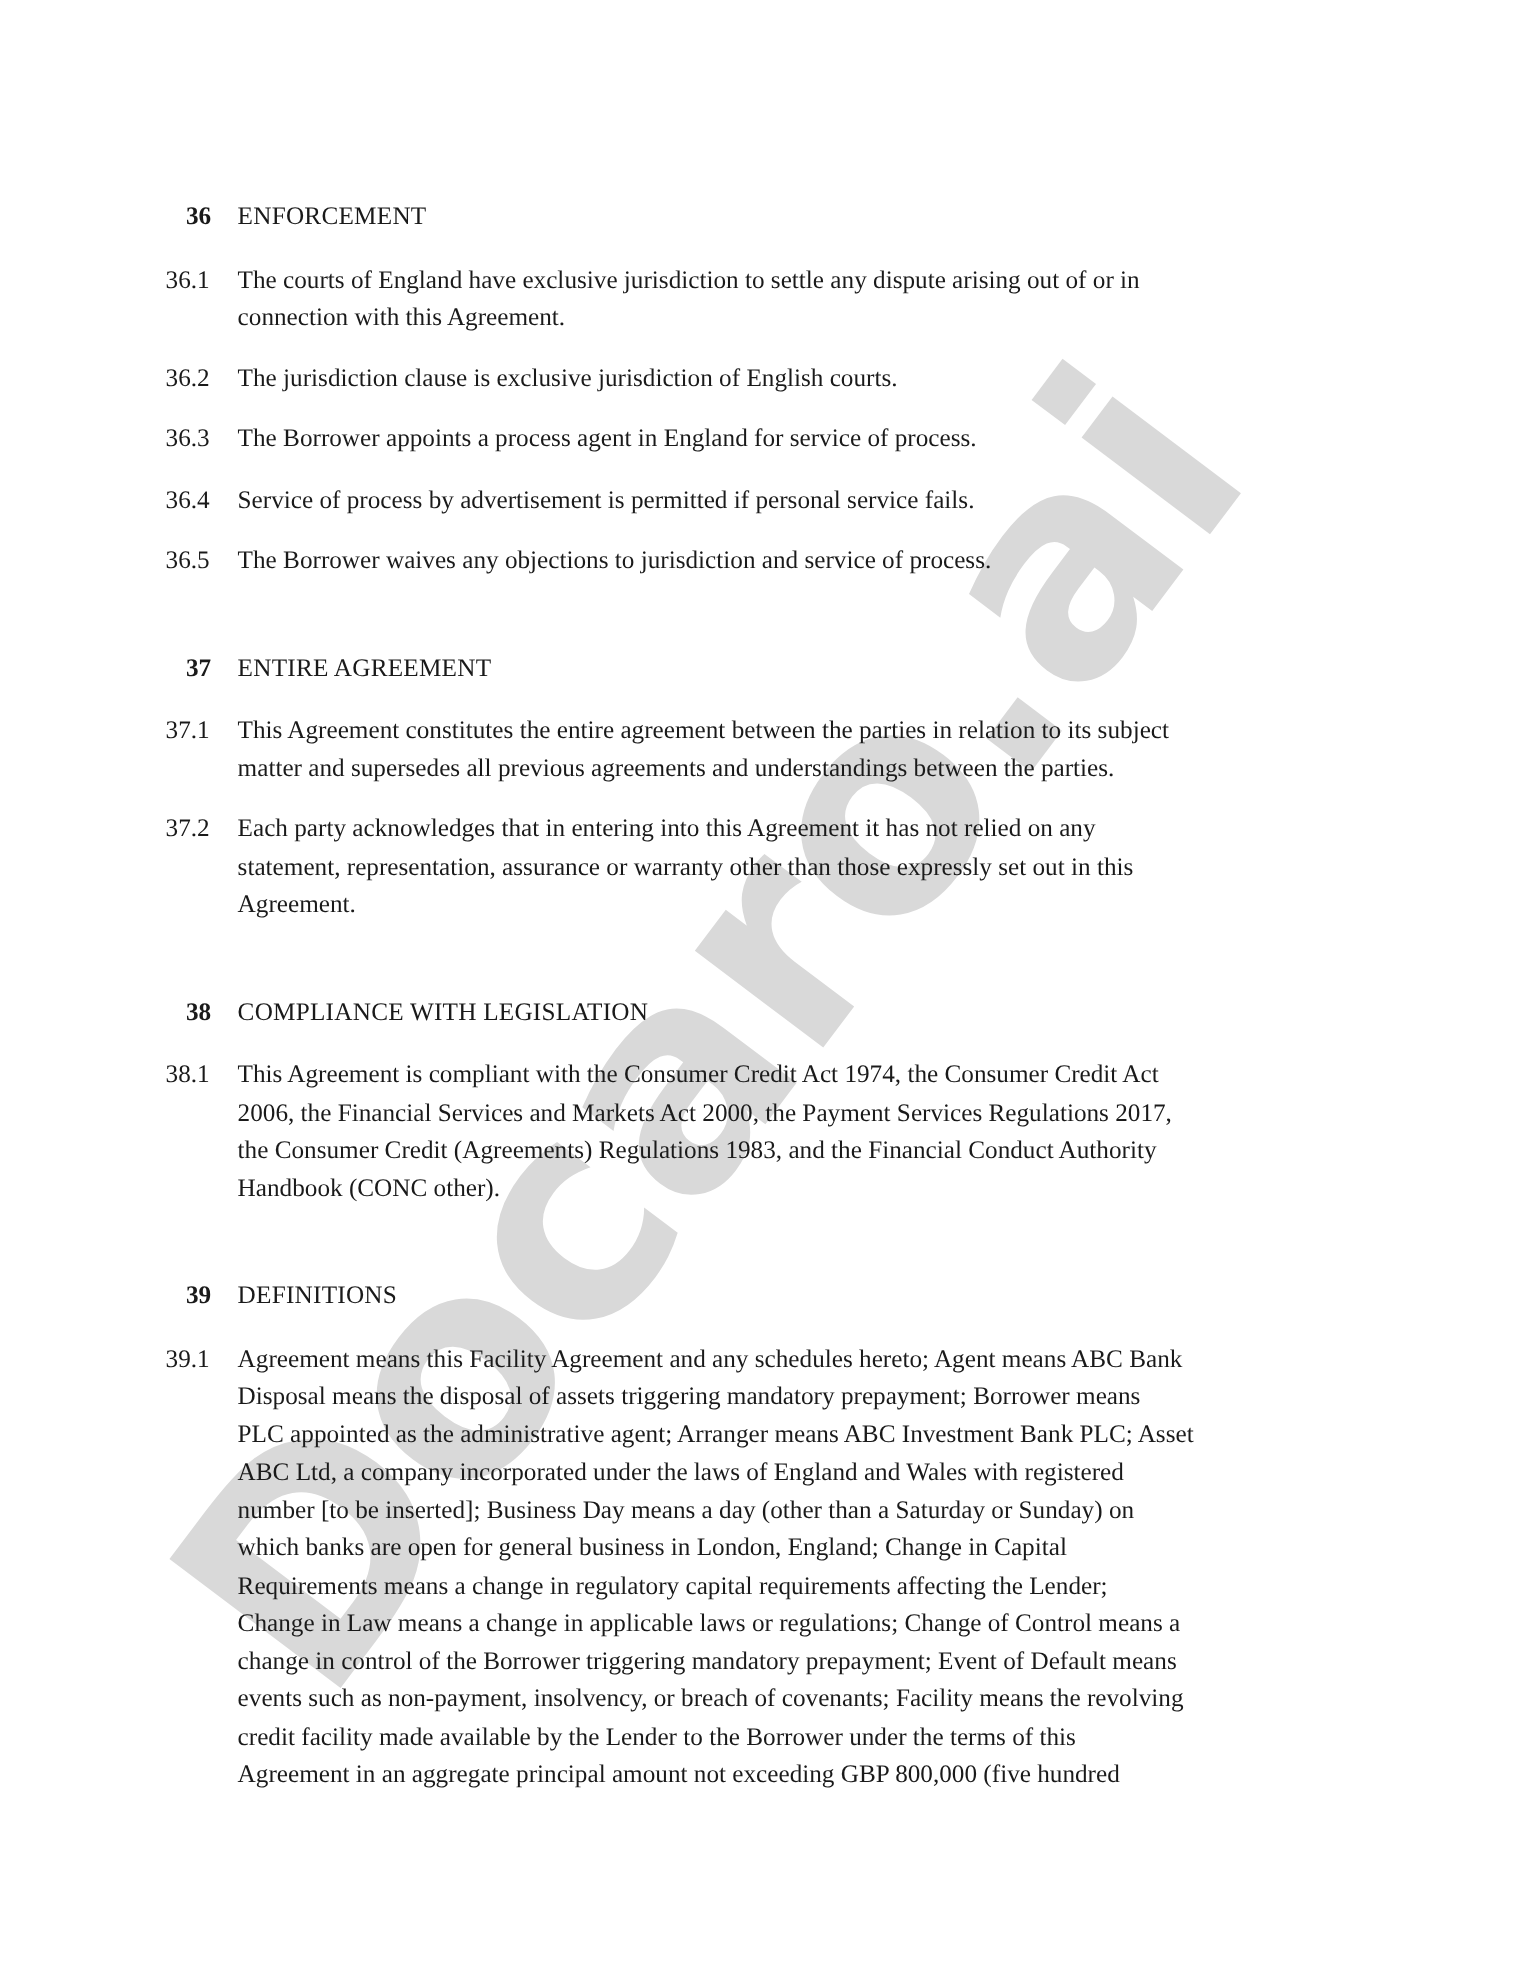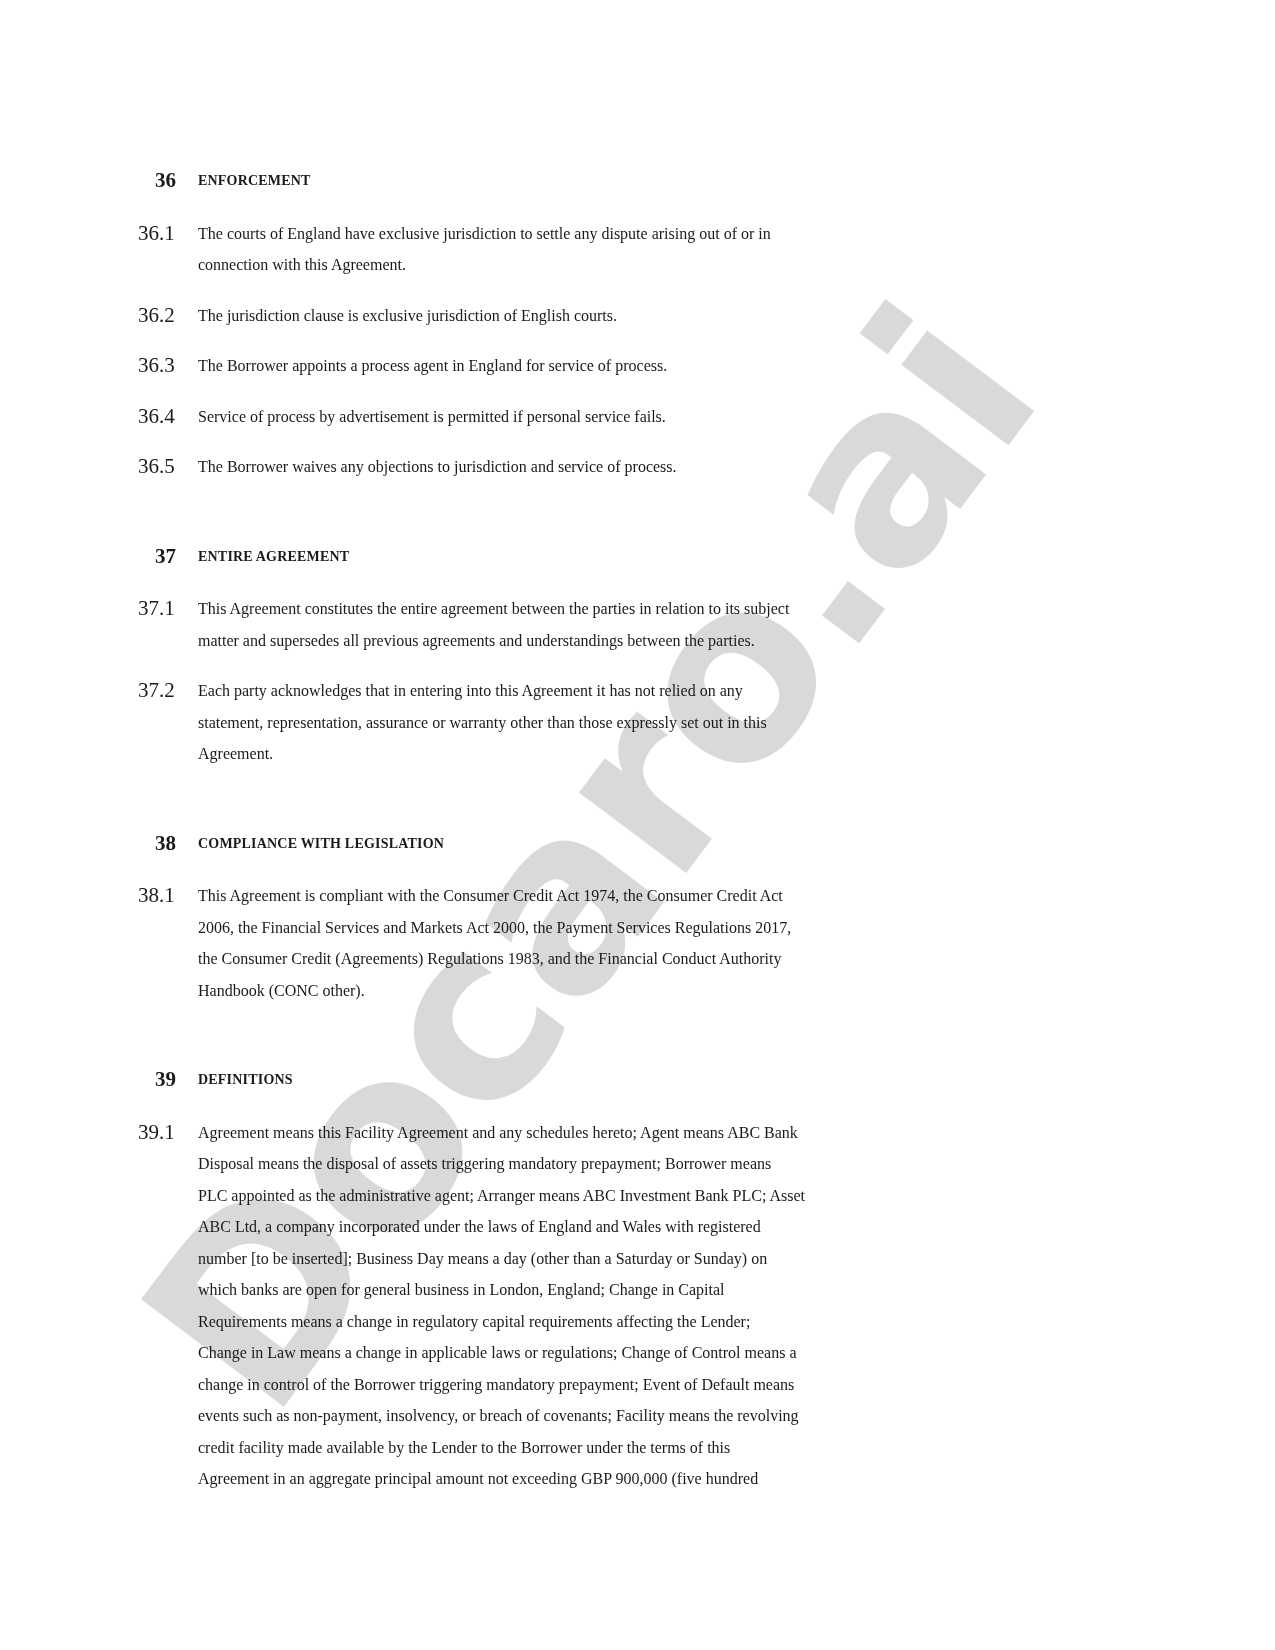"ENFORCEMENT" .heading .title { font-size: 14px -> 21px; font-weight: 700 -> 400 }
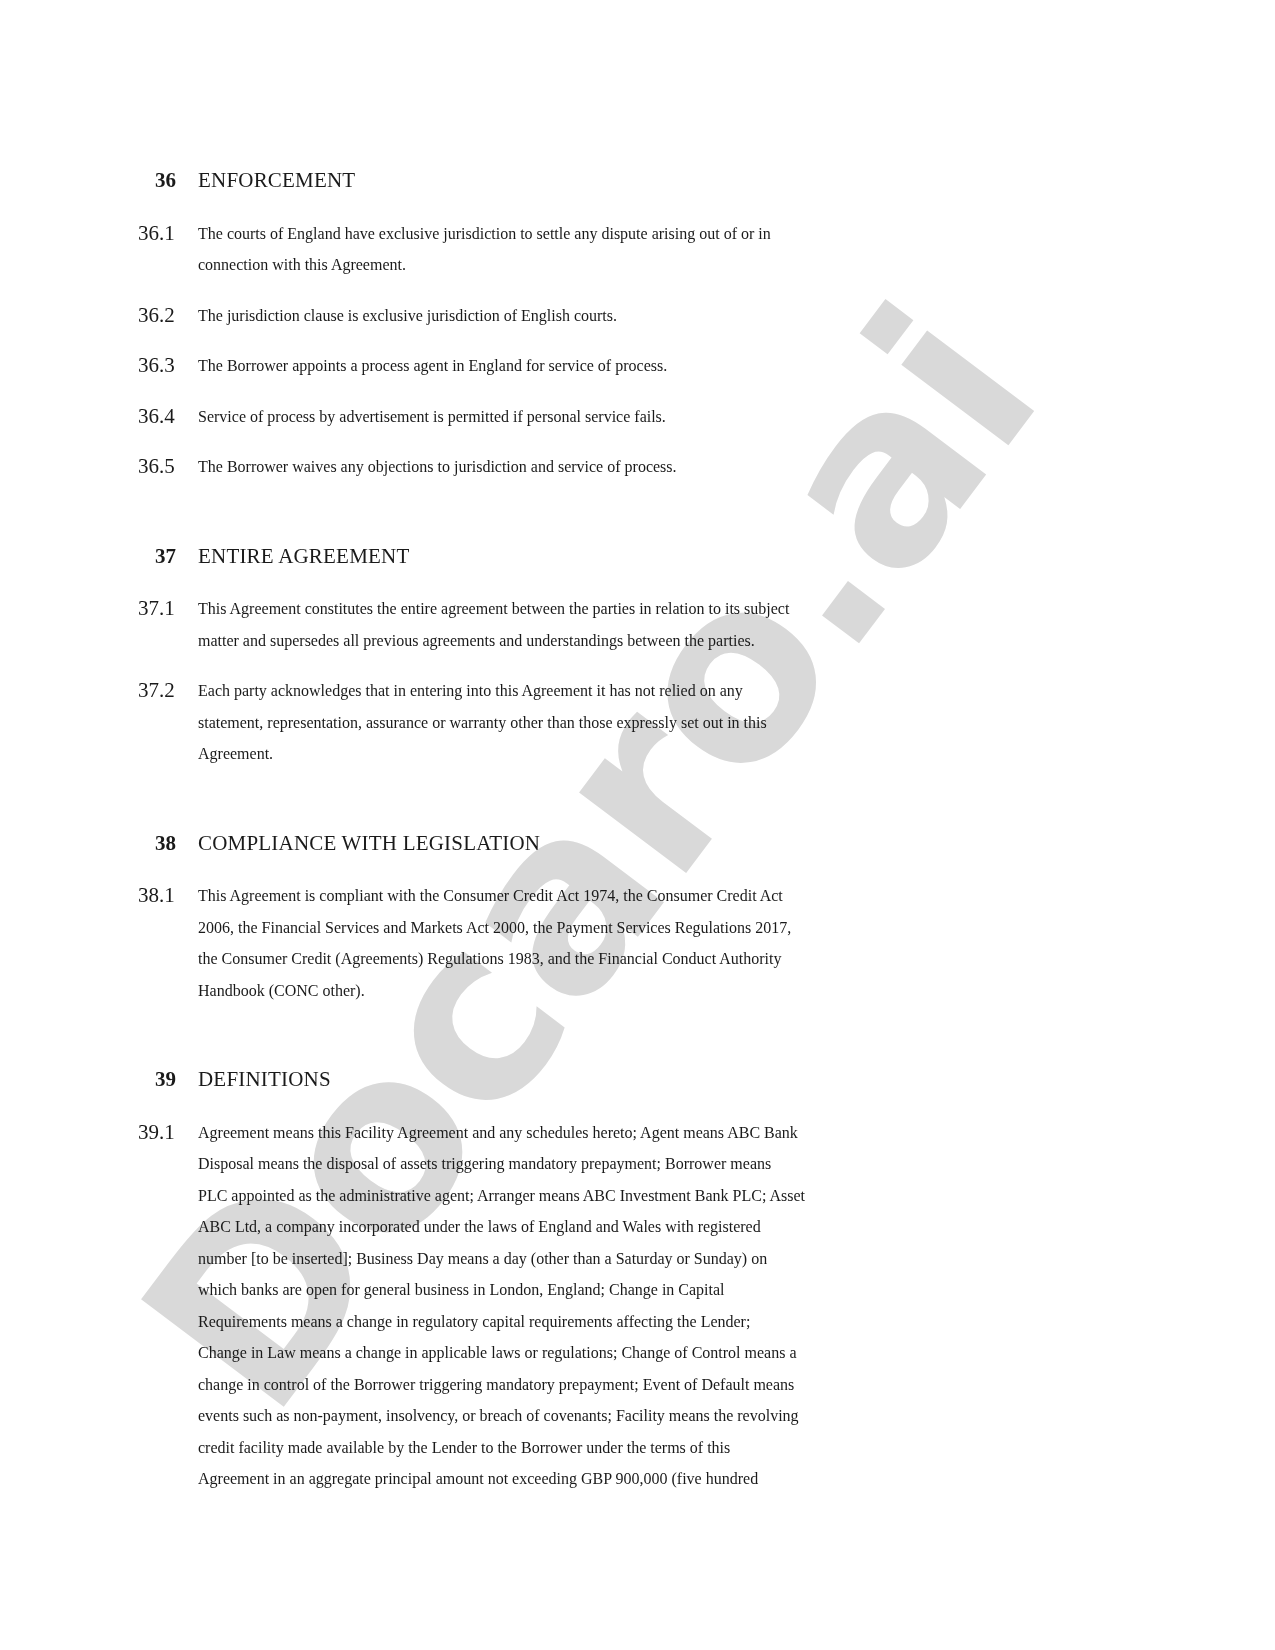"The courts of England have" .line { font-size: 16px -> 21px }
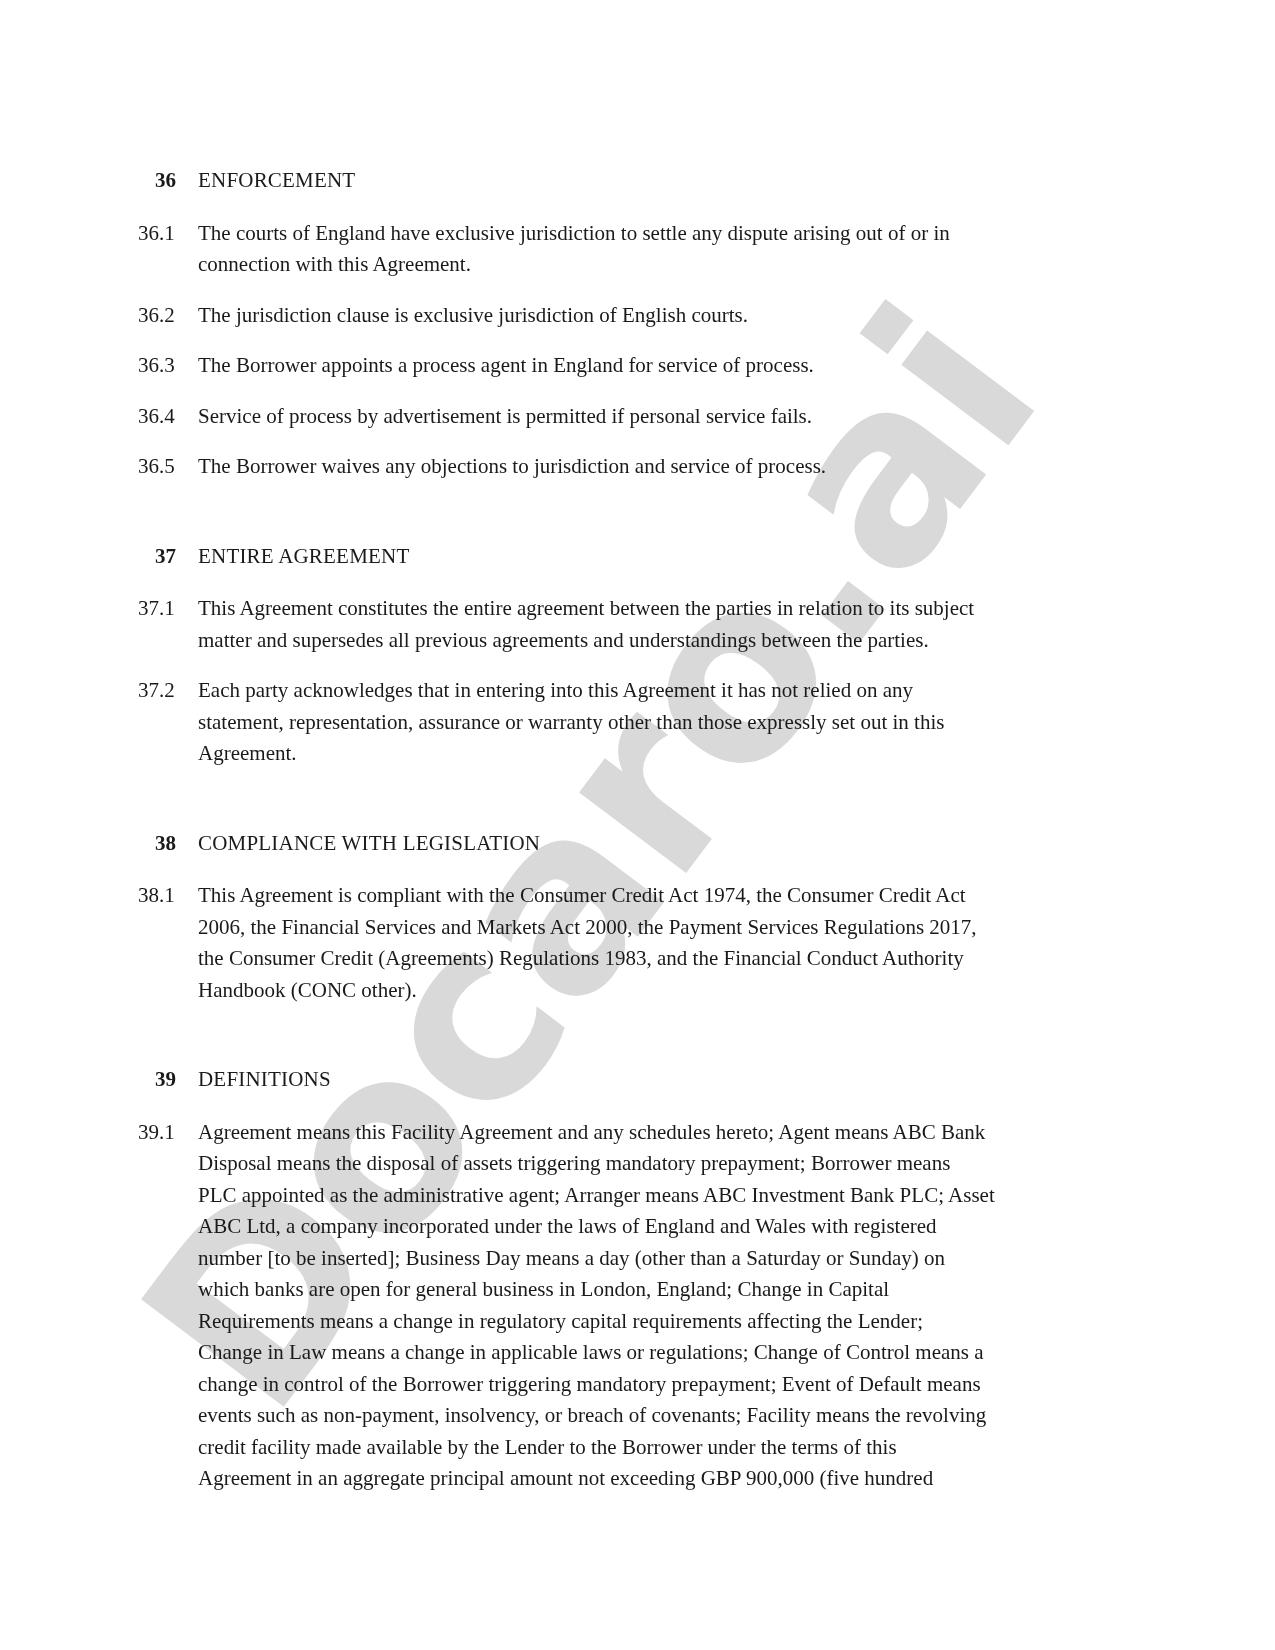"Agreement in an aggregate principal" div.line { text: 900,000 -> 800,000 }
